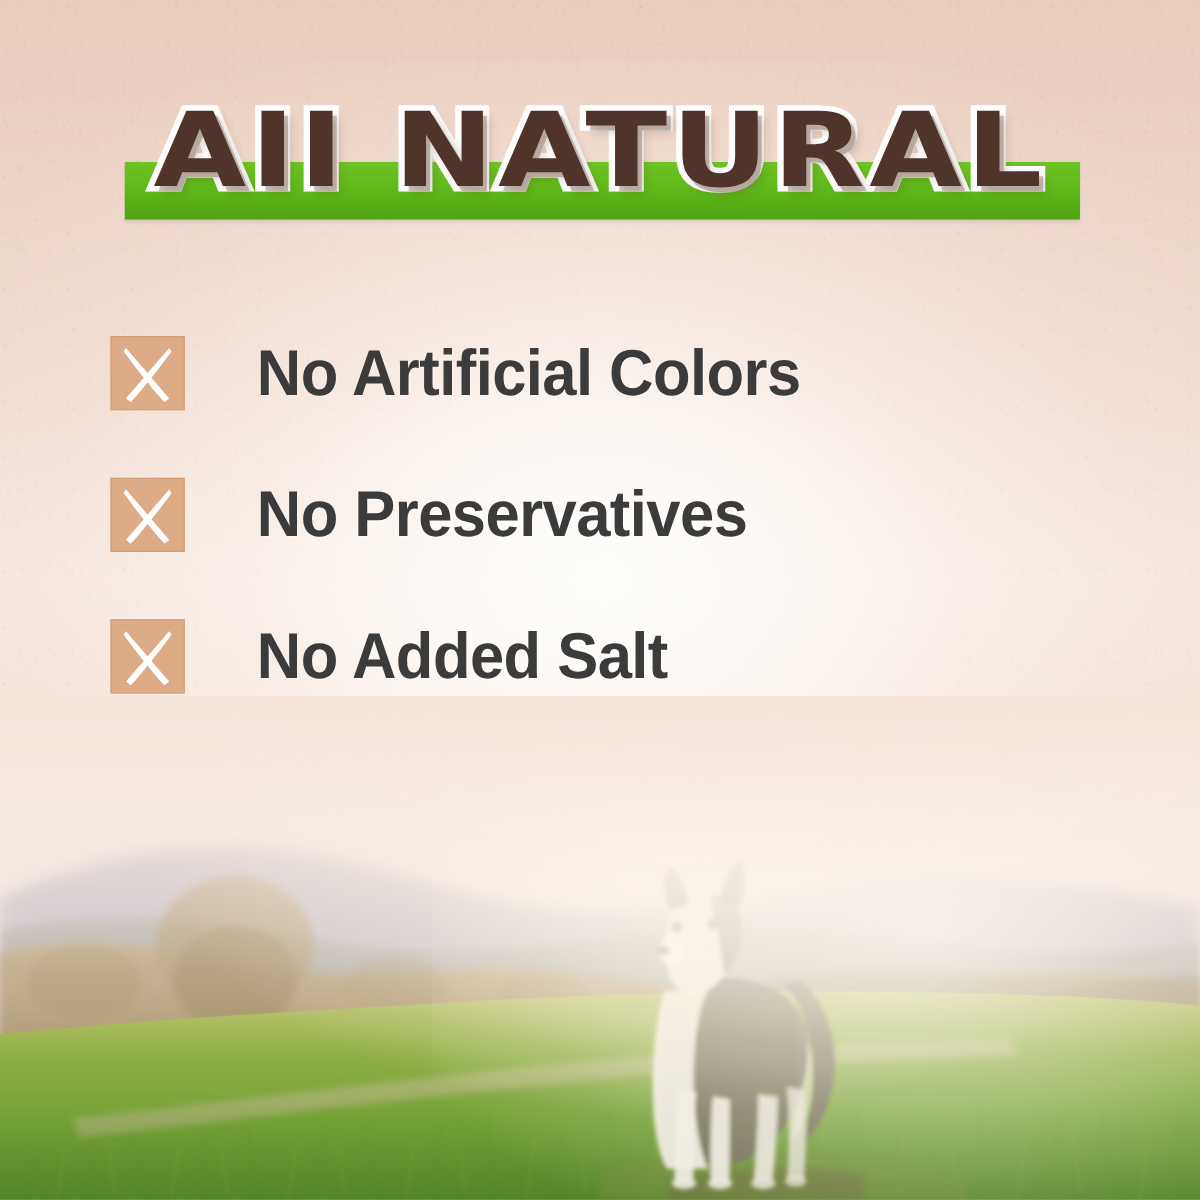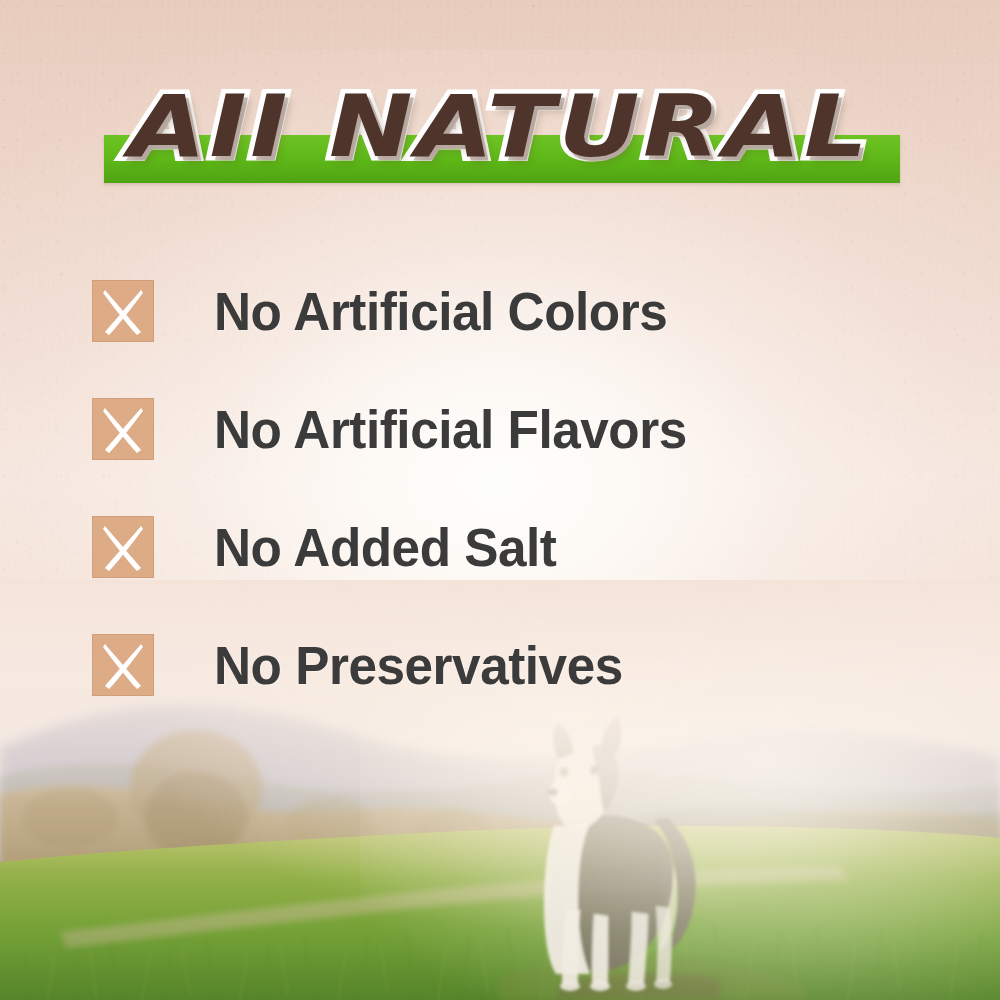"AII NATURAL" .title-wrap { font-style: italic -> none }
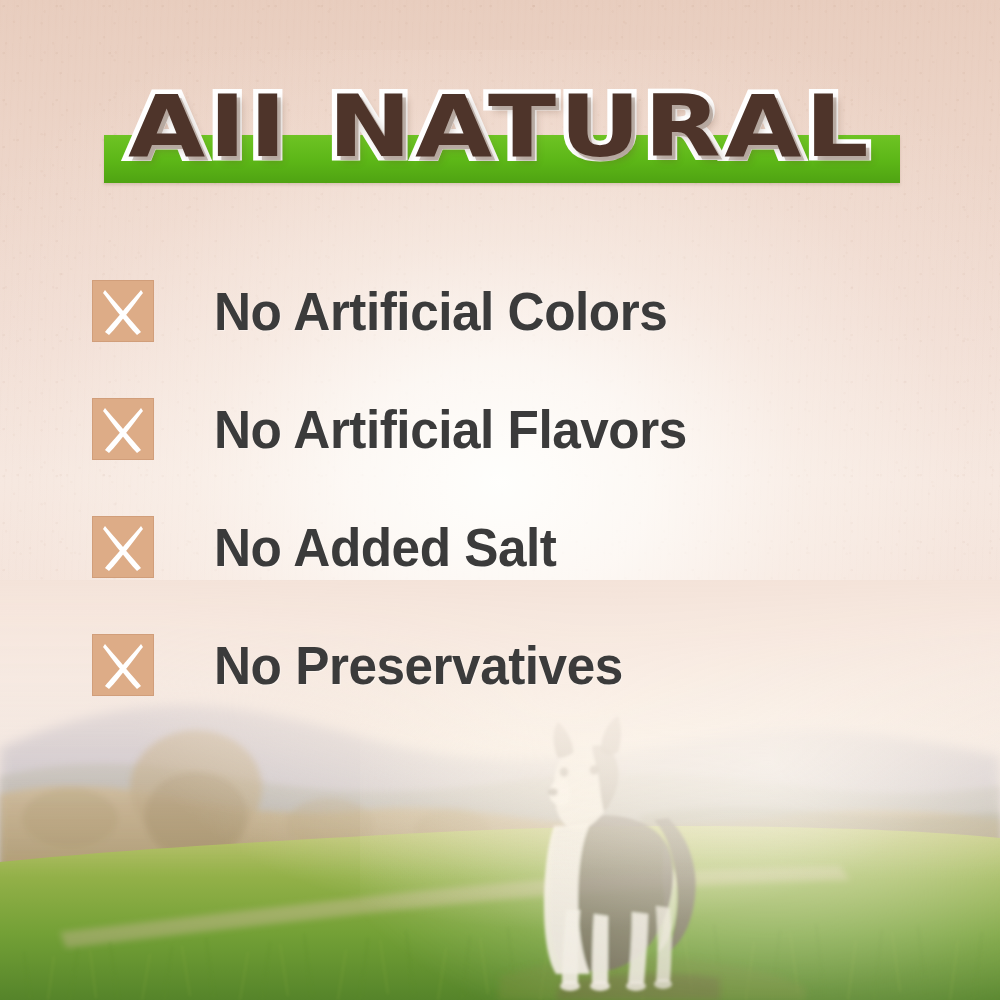"No Artificial Flavors" div.list-item { html: <div> <div> <svg> <path></path> <path></path> </svg> </div> <div>No Artificial Flavors</div> </div> -> none }
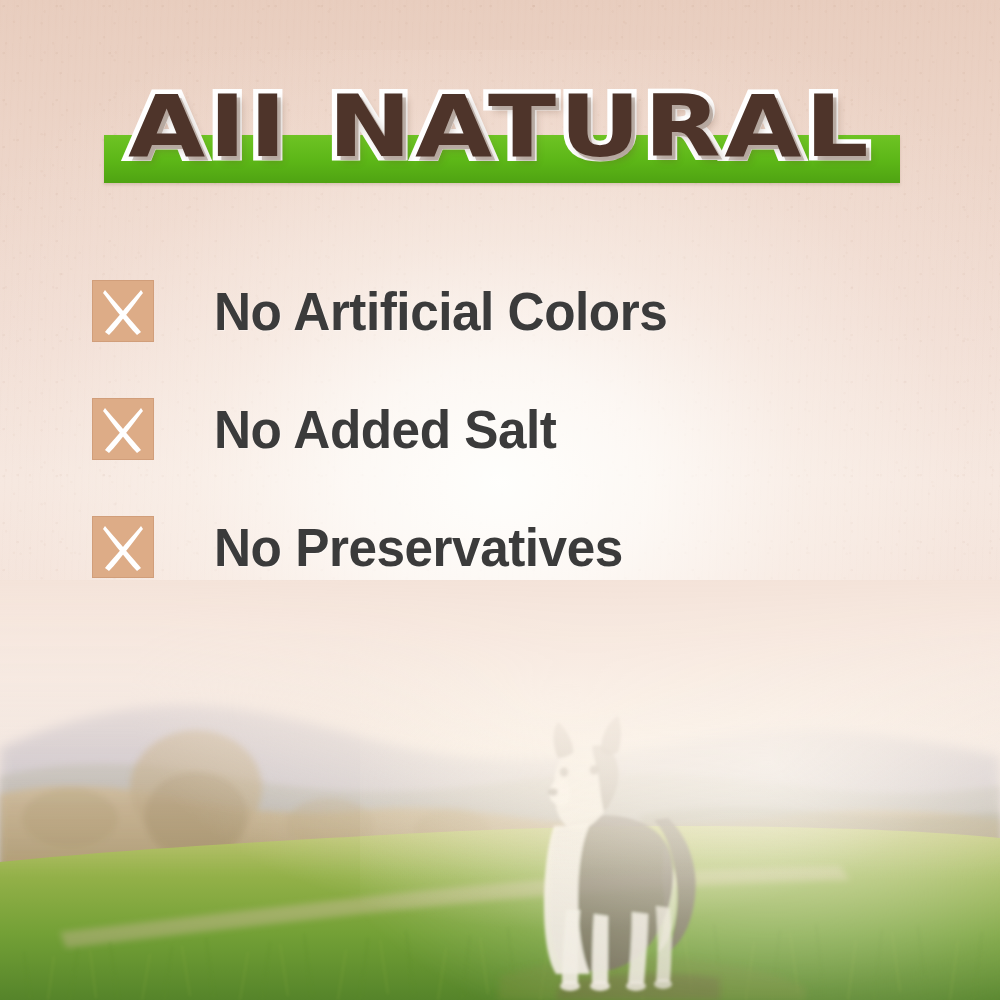"No Added Salt" div.list-item { order: before "No Preservatives" -> after "No Preservatives" }
